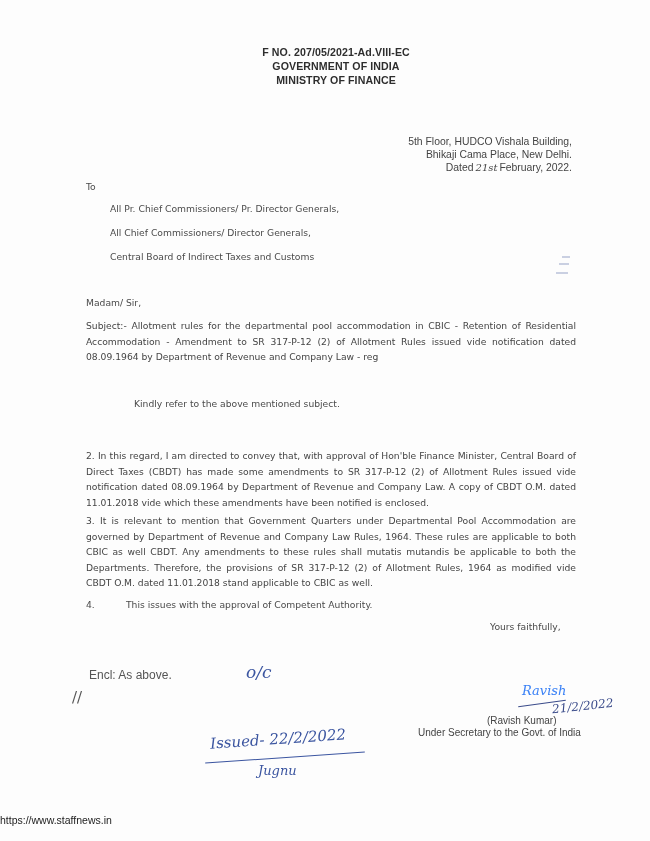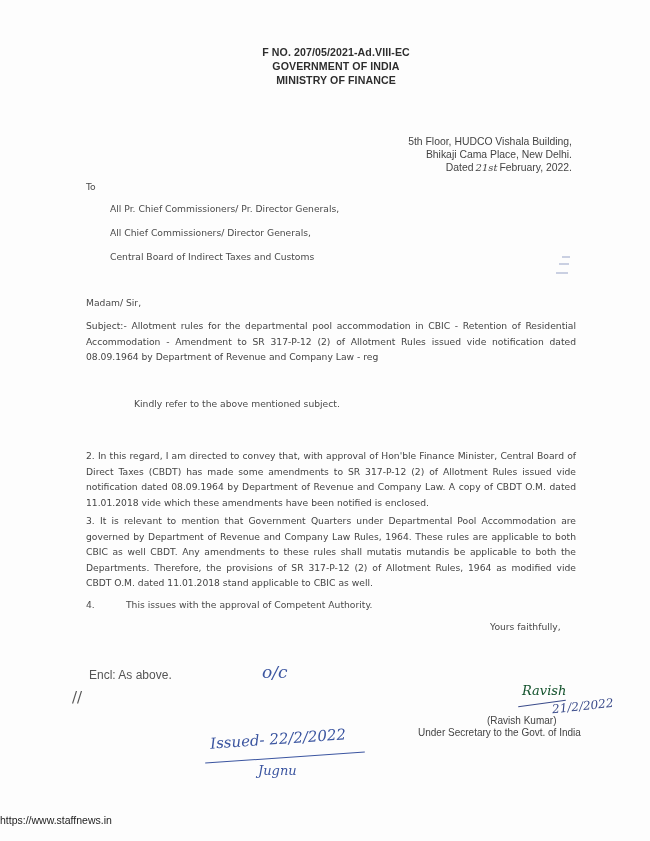"o/c" div.hand { left: 262px -> 246px }
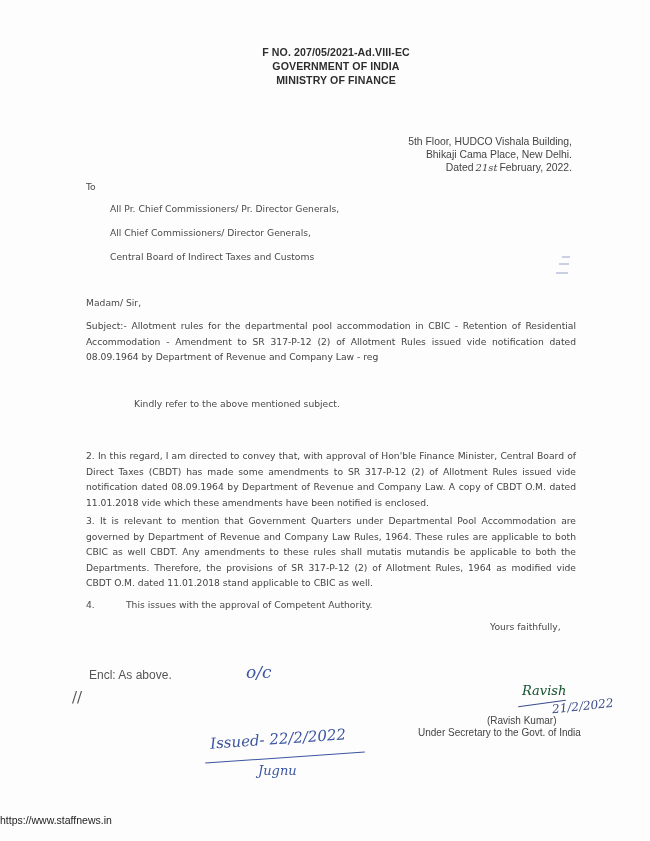"Ravish" div.hand { color: #14532d -> #3b82f6 }
